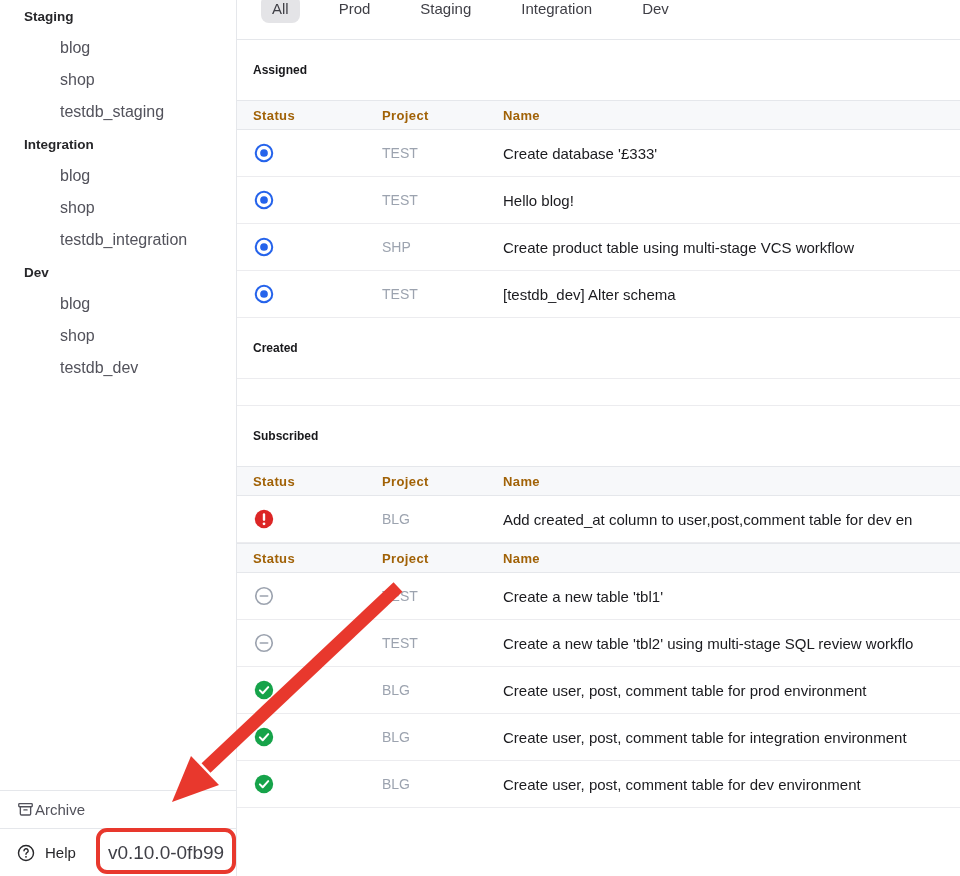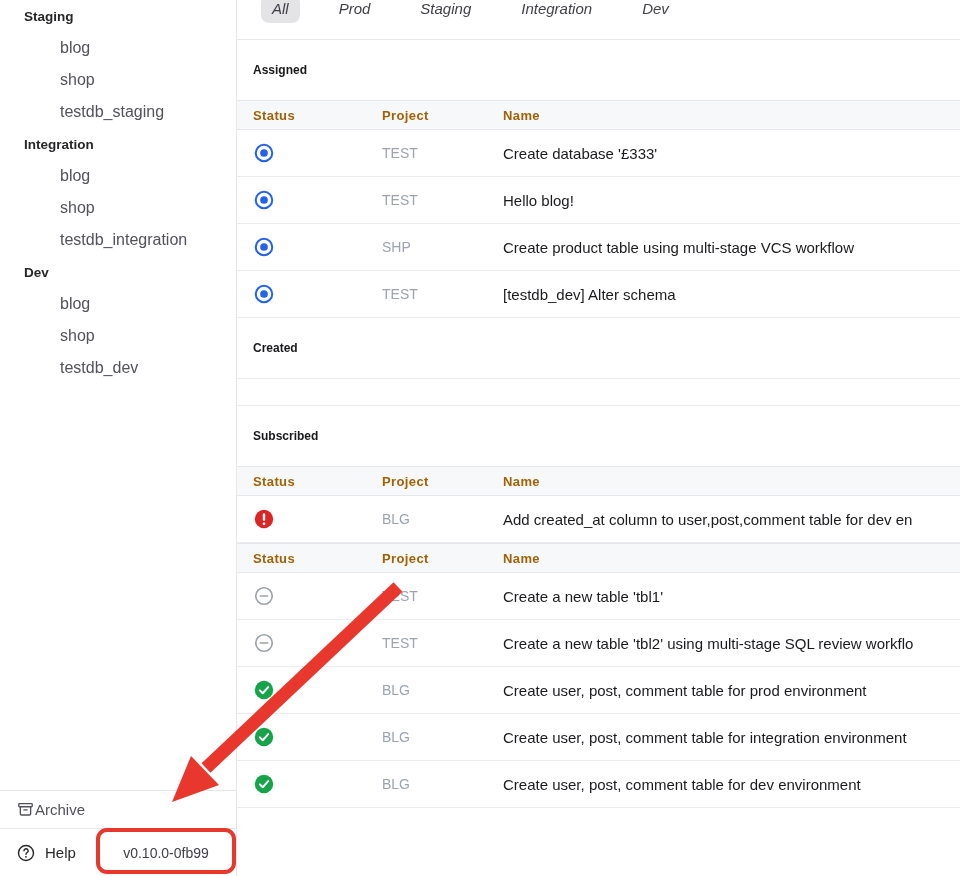"All" .tab-bar { font-style: italic -> none }
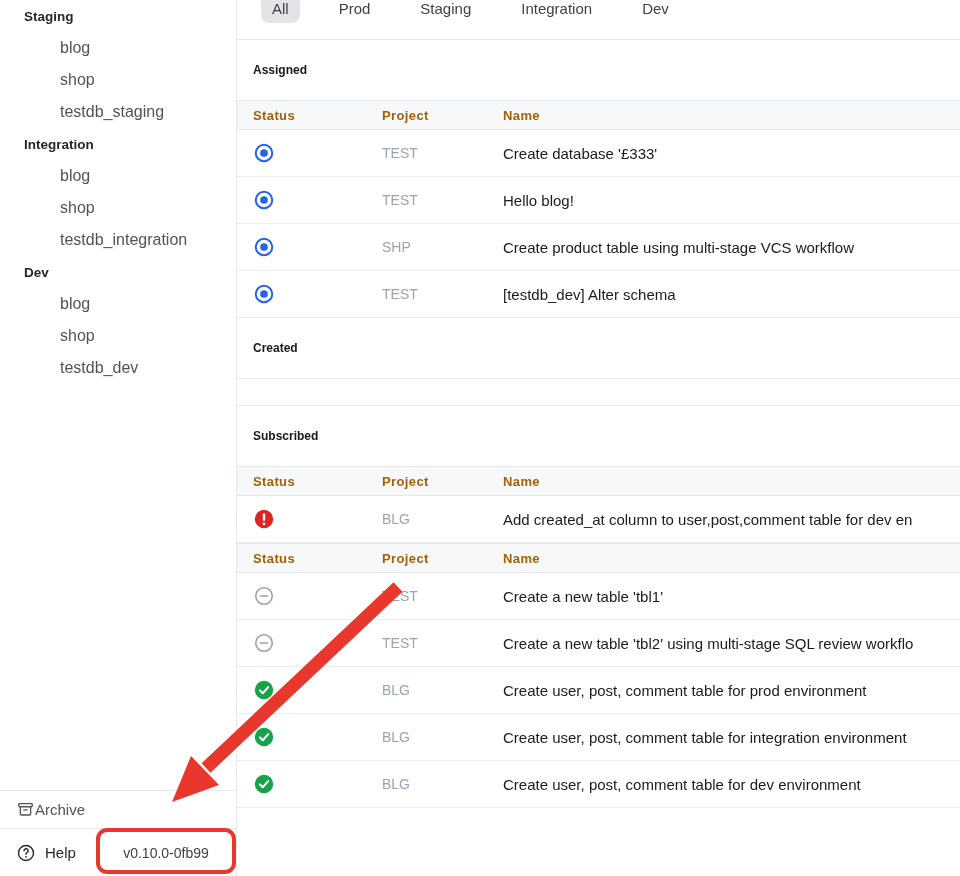"v0.10.0-0fb99" .version { font-size: 14px -> 19px }
